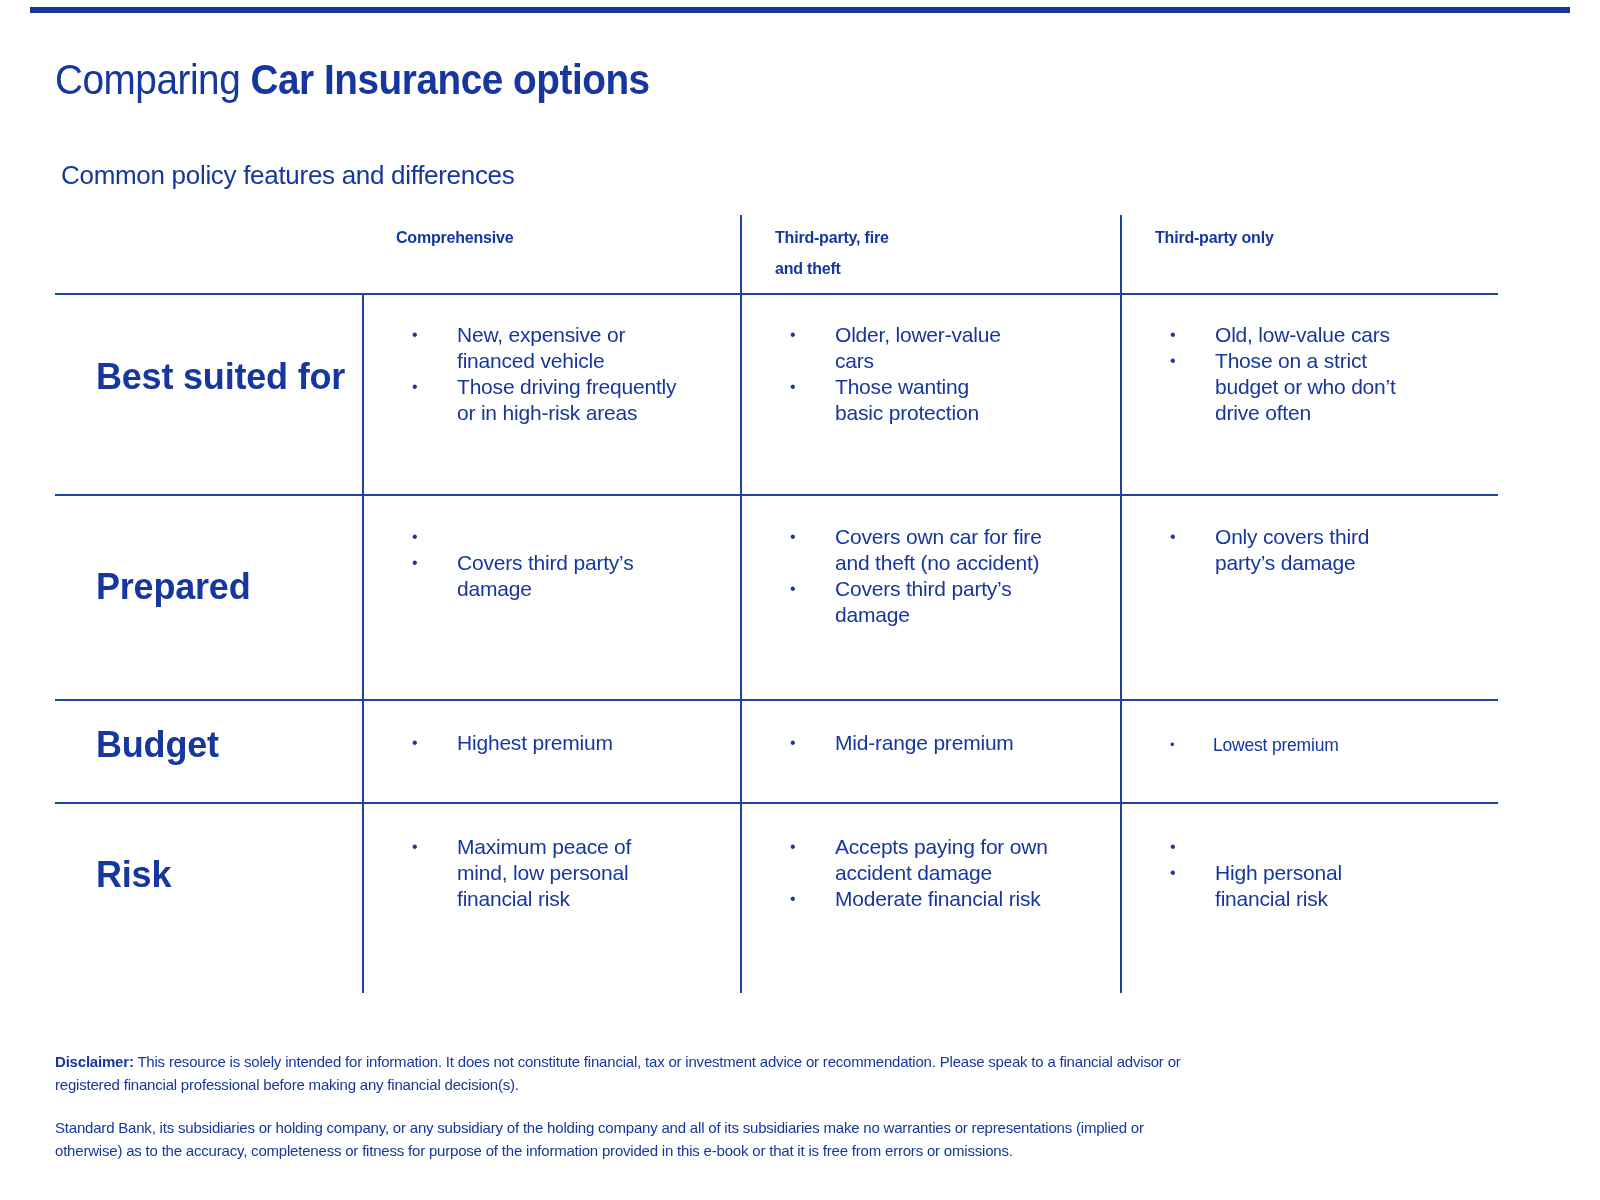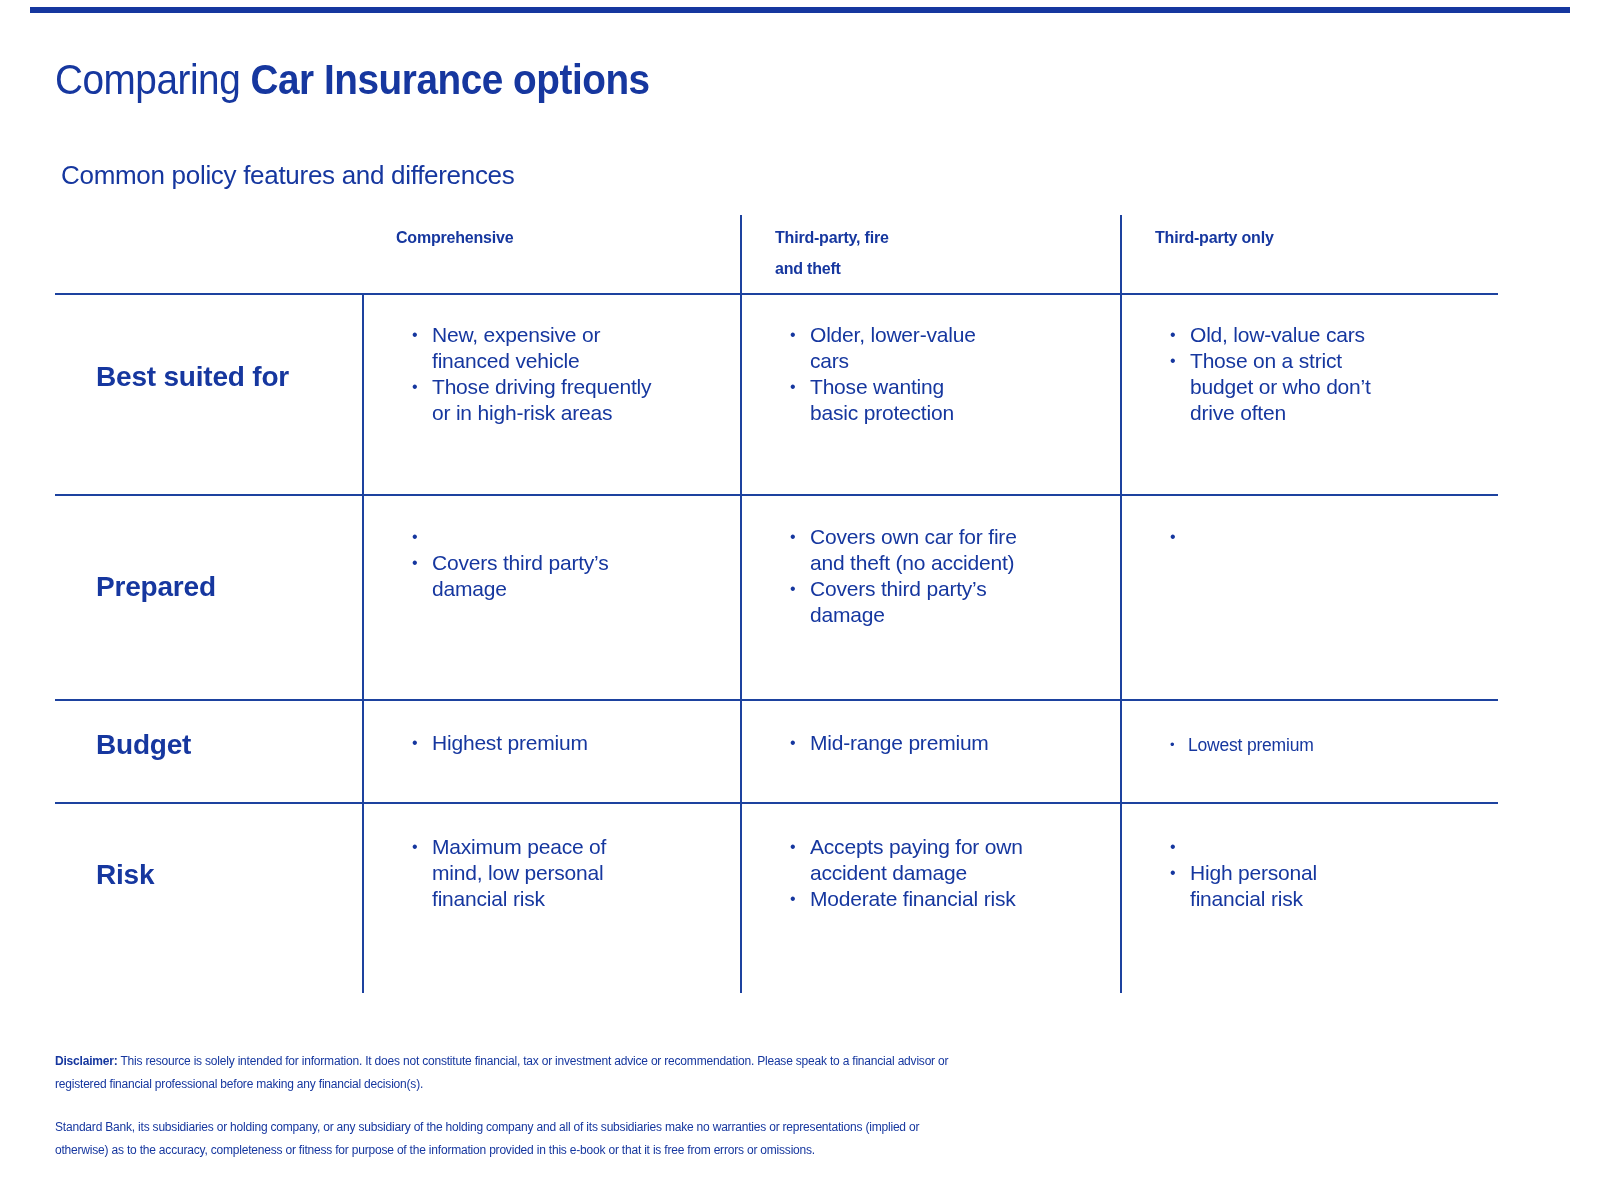"New, expensive or" .bt { margin-left: none -> 25px }
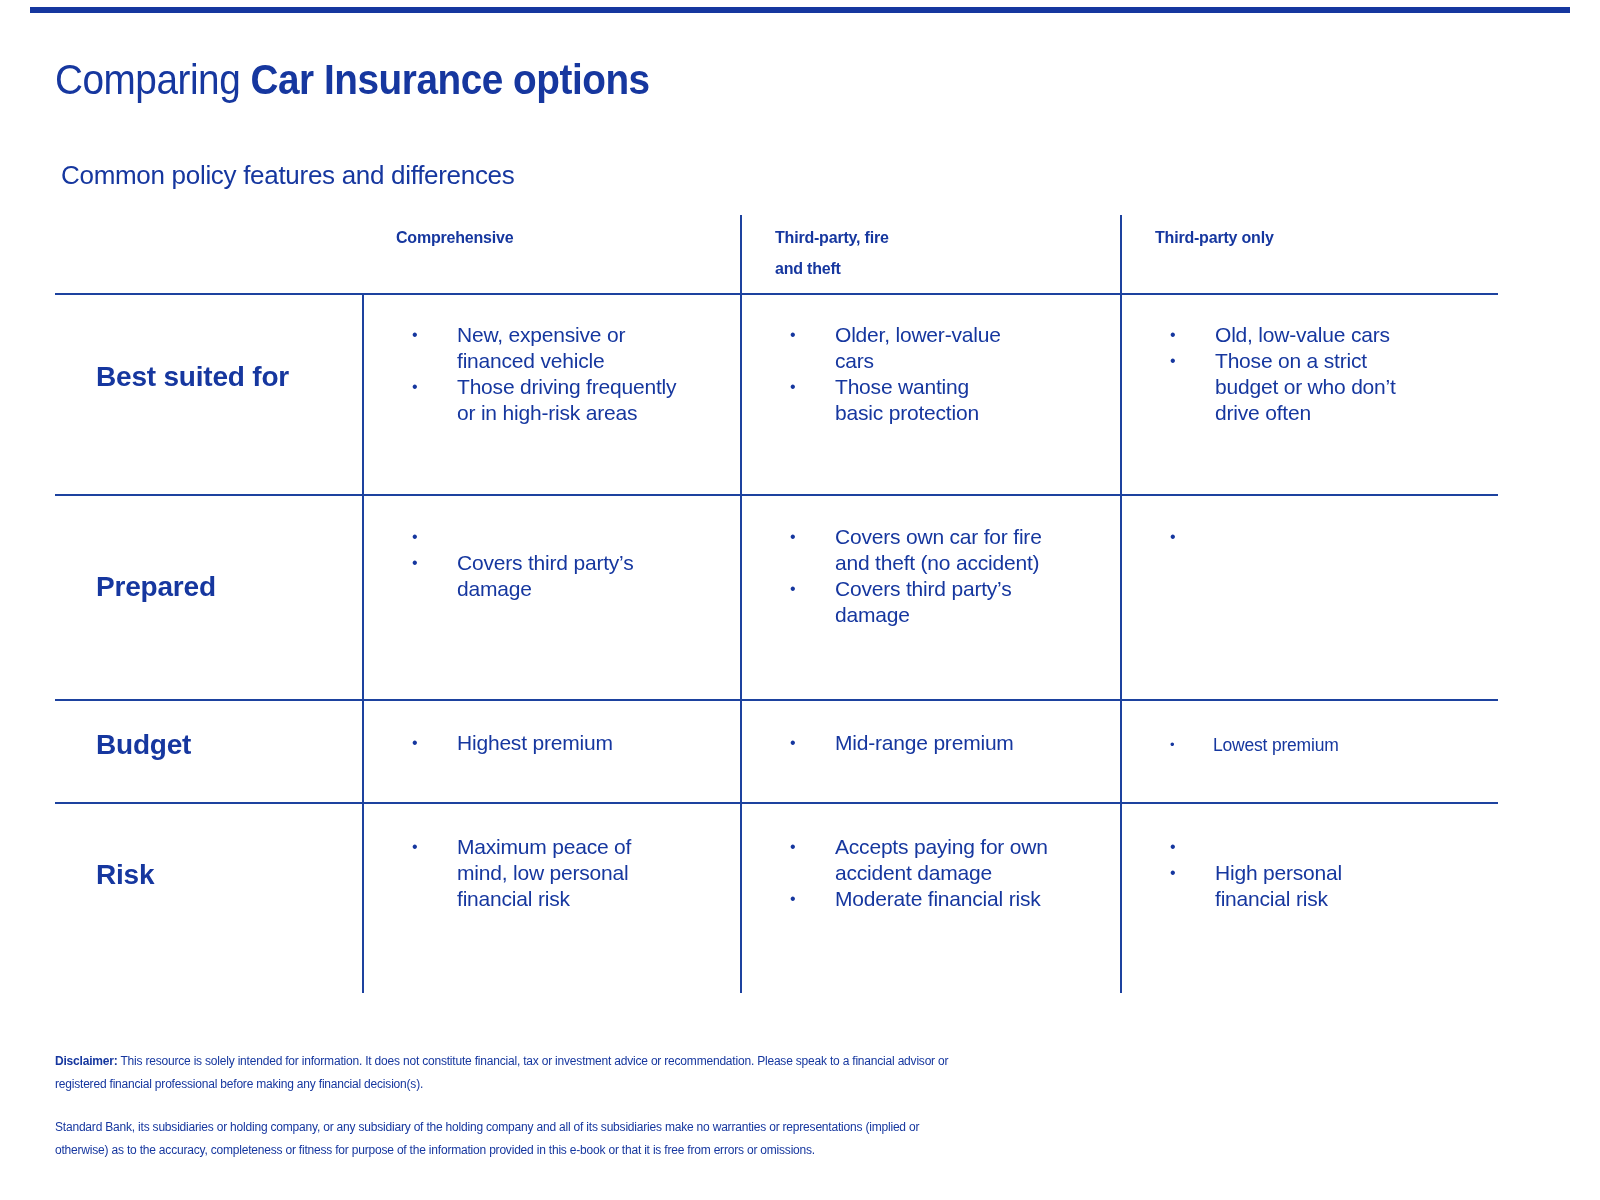"Best suited for" .rowlabel { font-size: 28px -> 36px }
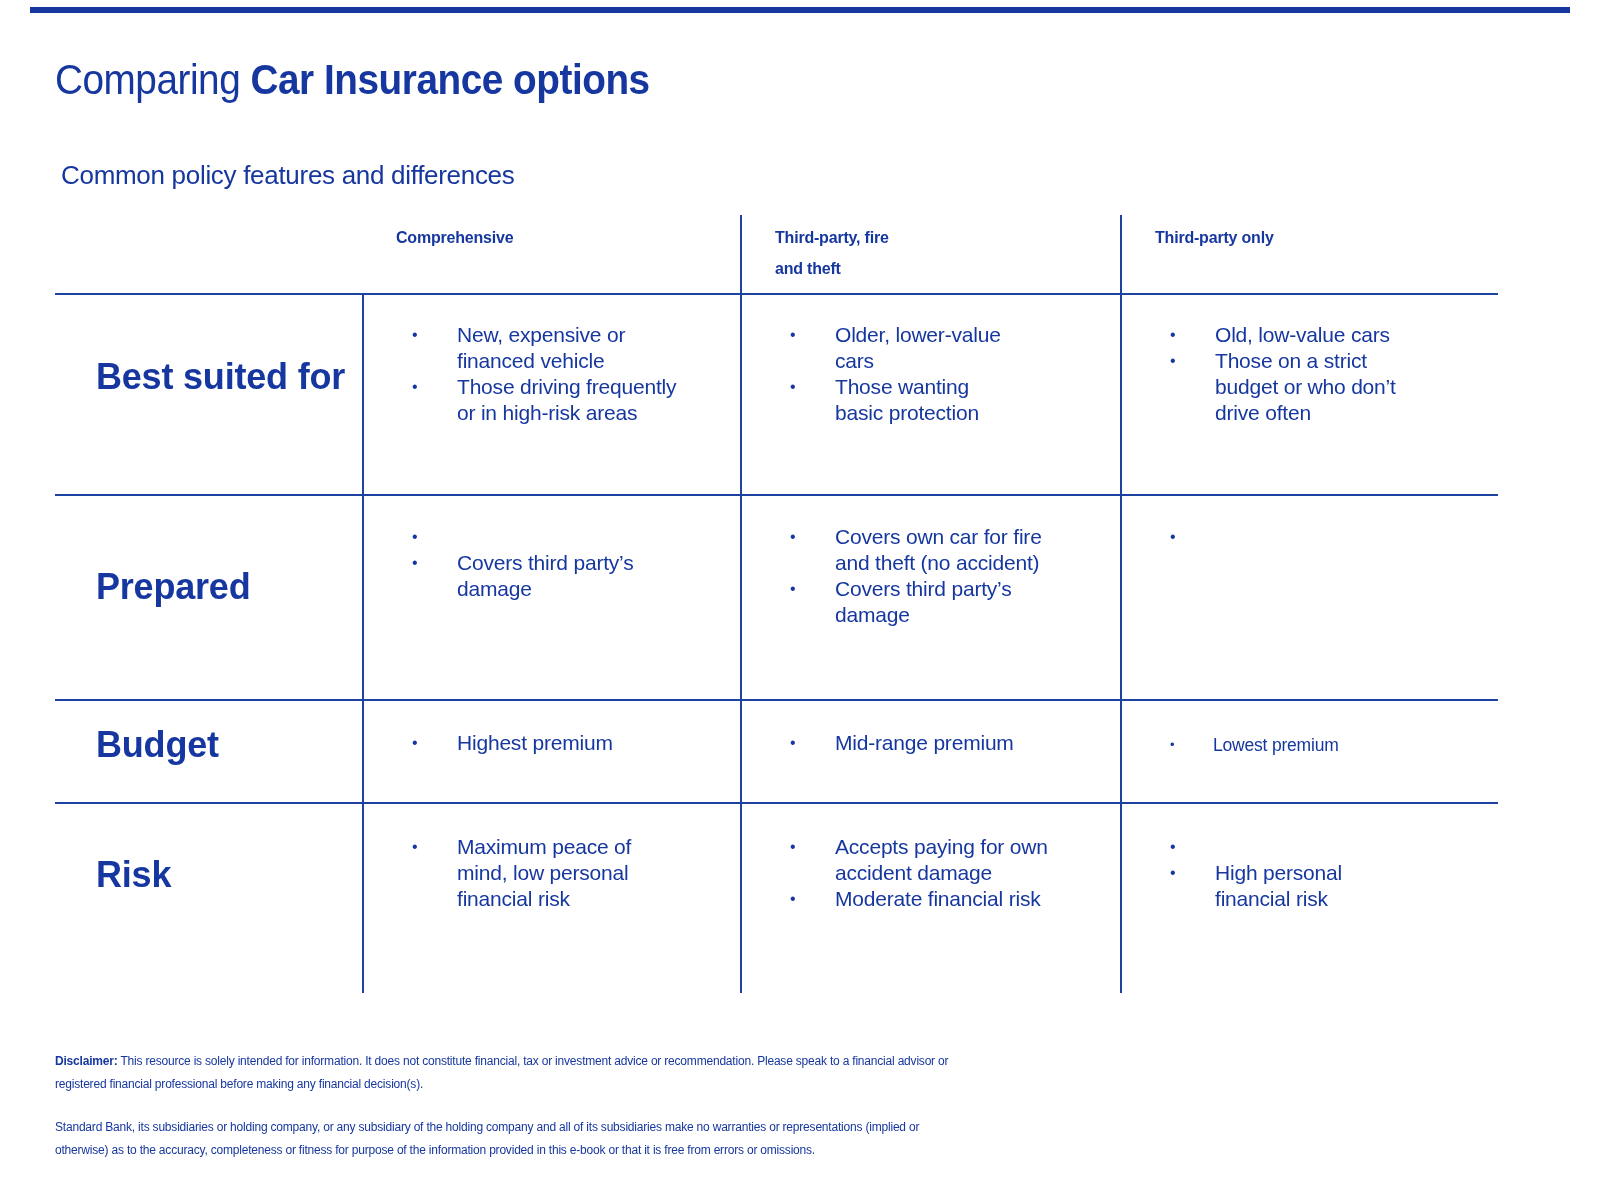"Only covers third" span.bt { html: none -> <span>Only covers third party’s damage</span> }
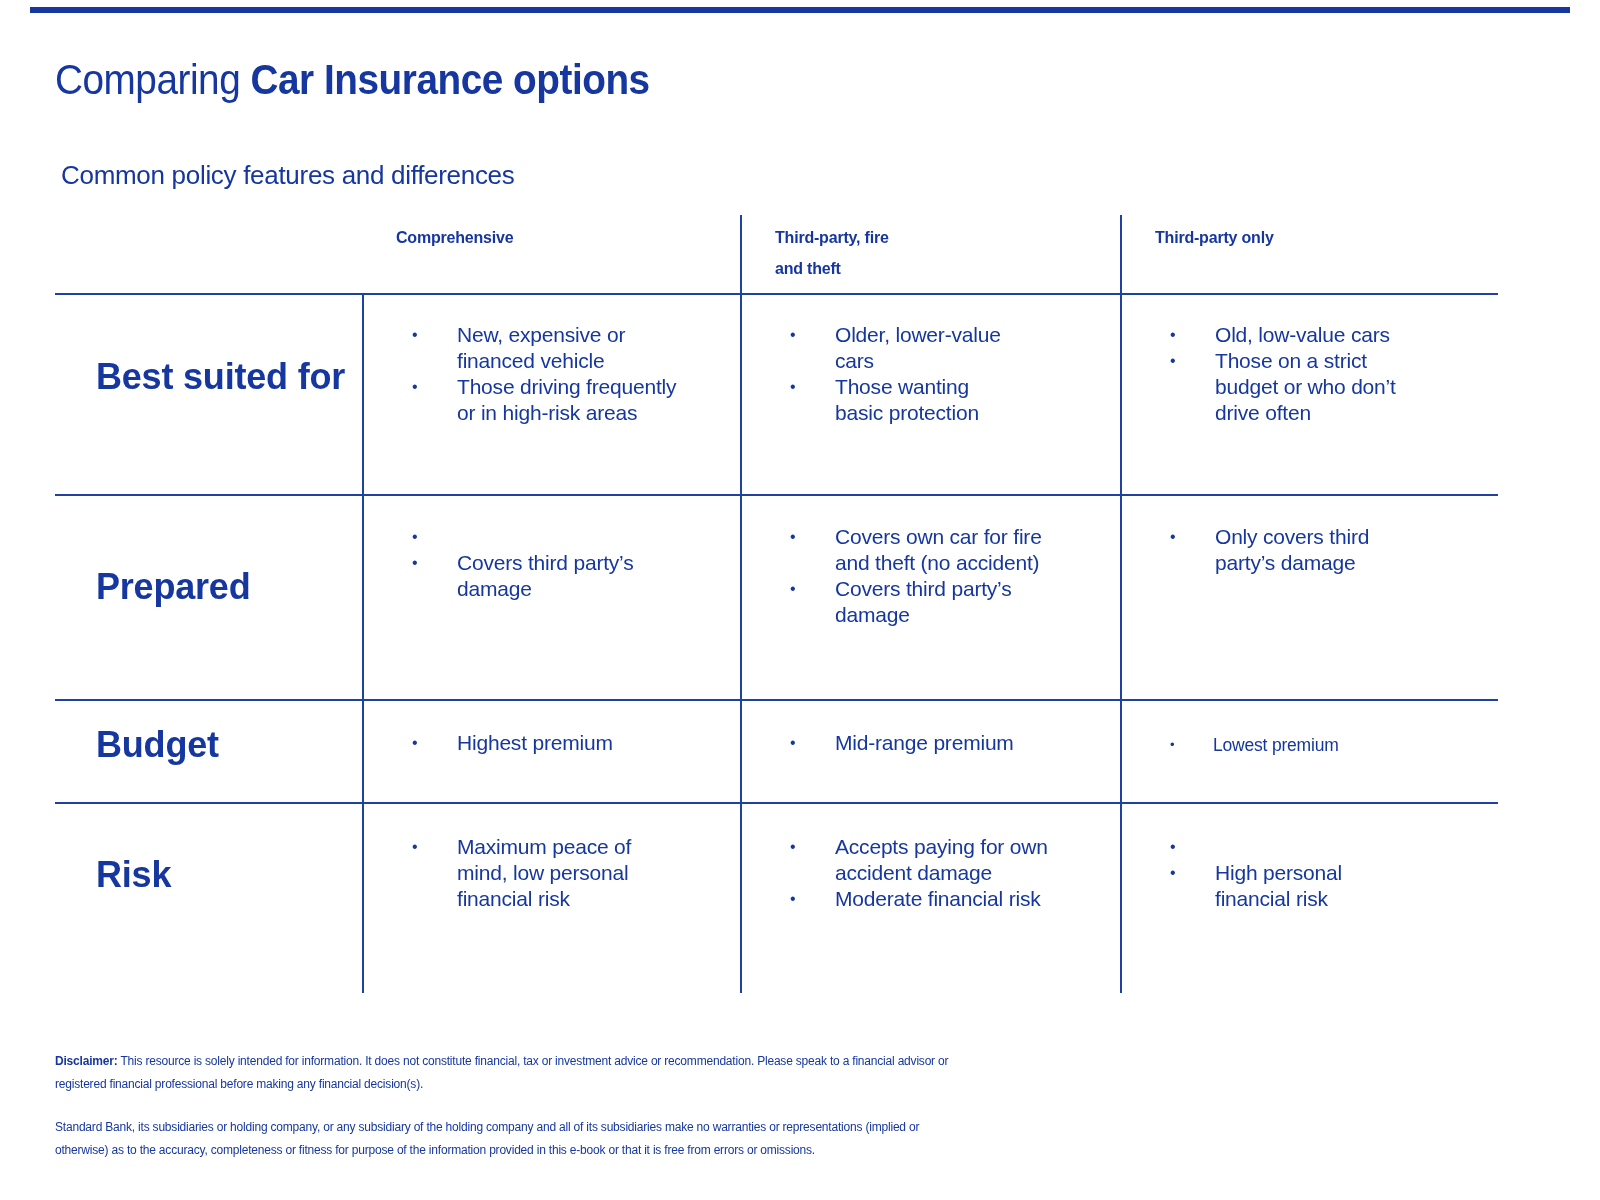"Disclaimer: This resource is solely" .para { font-size: 12px -> 15px }
